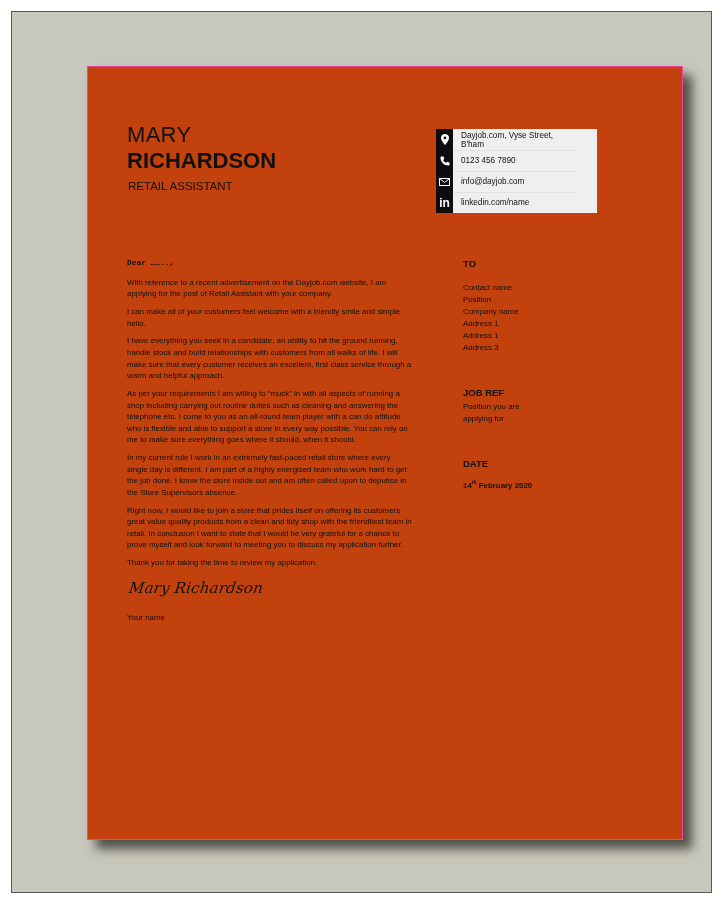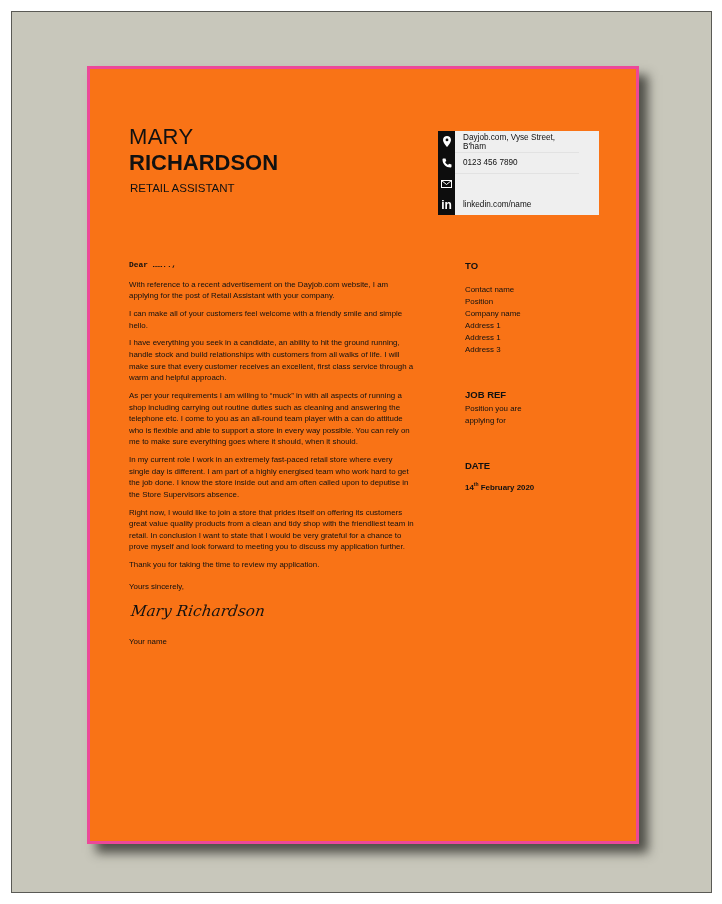"MARY" .page { background: #f97316 -> #c2410c; border: 3px solid #ec4899 -> 1px solid #ec4899; padding-left: none -> 48px }
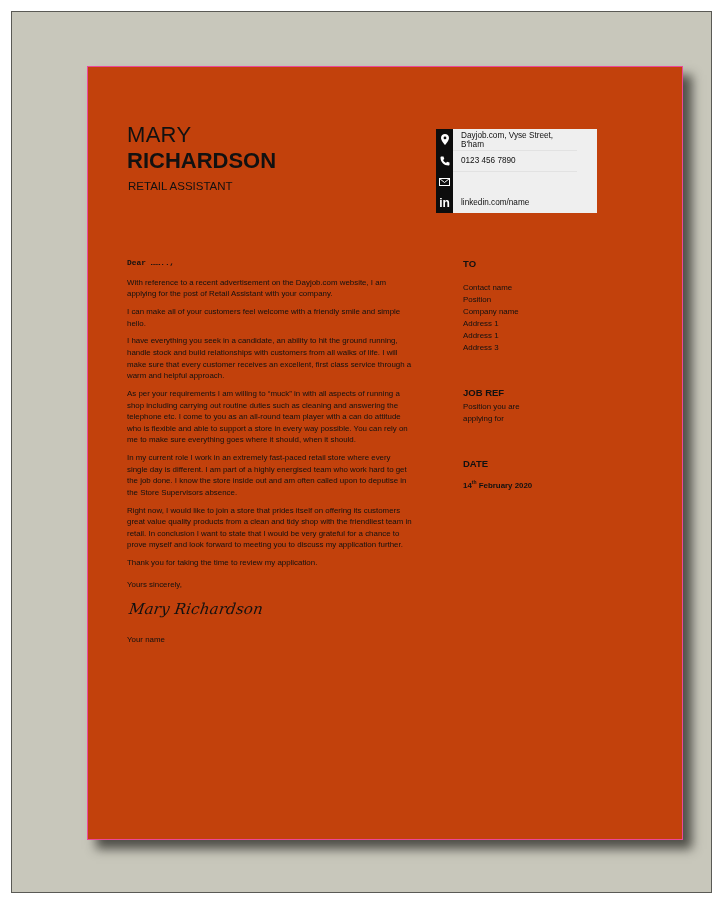"info@dayjob.com" div.contact-row { html: none -> <div> <span>info@dayjob.com</span> </div> }
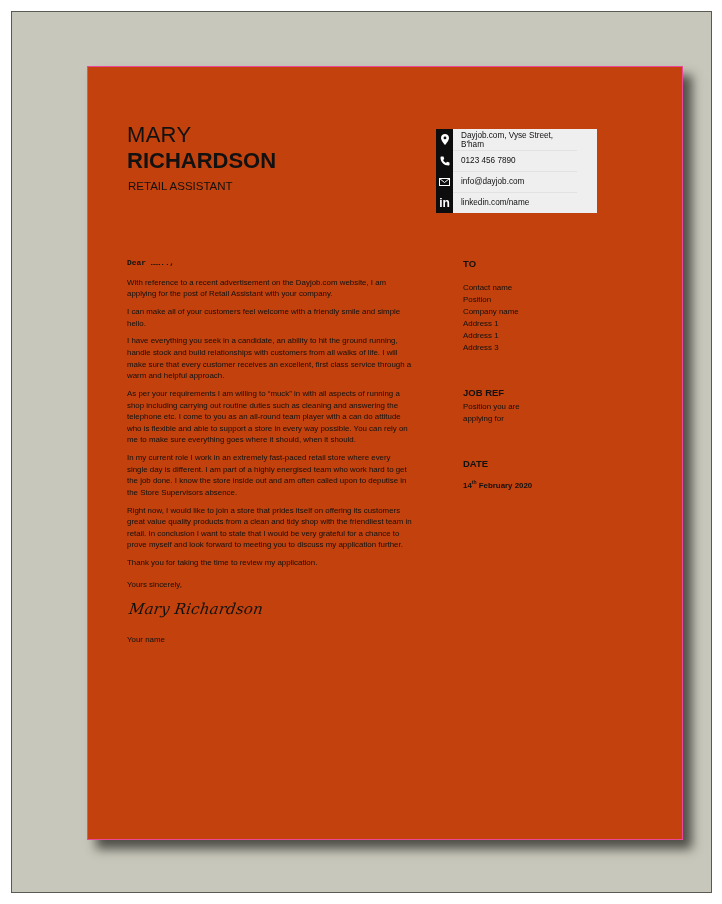"Yours sincerely," p { html: <p>Yours sincerely,</p> -> none }
